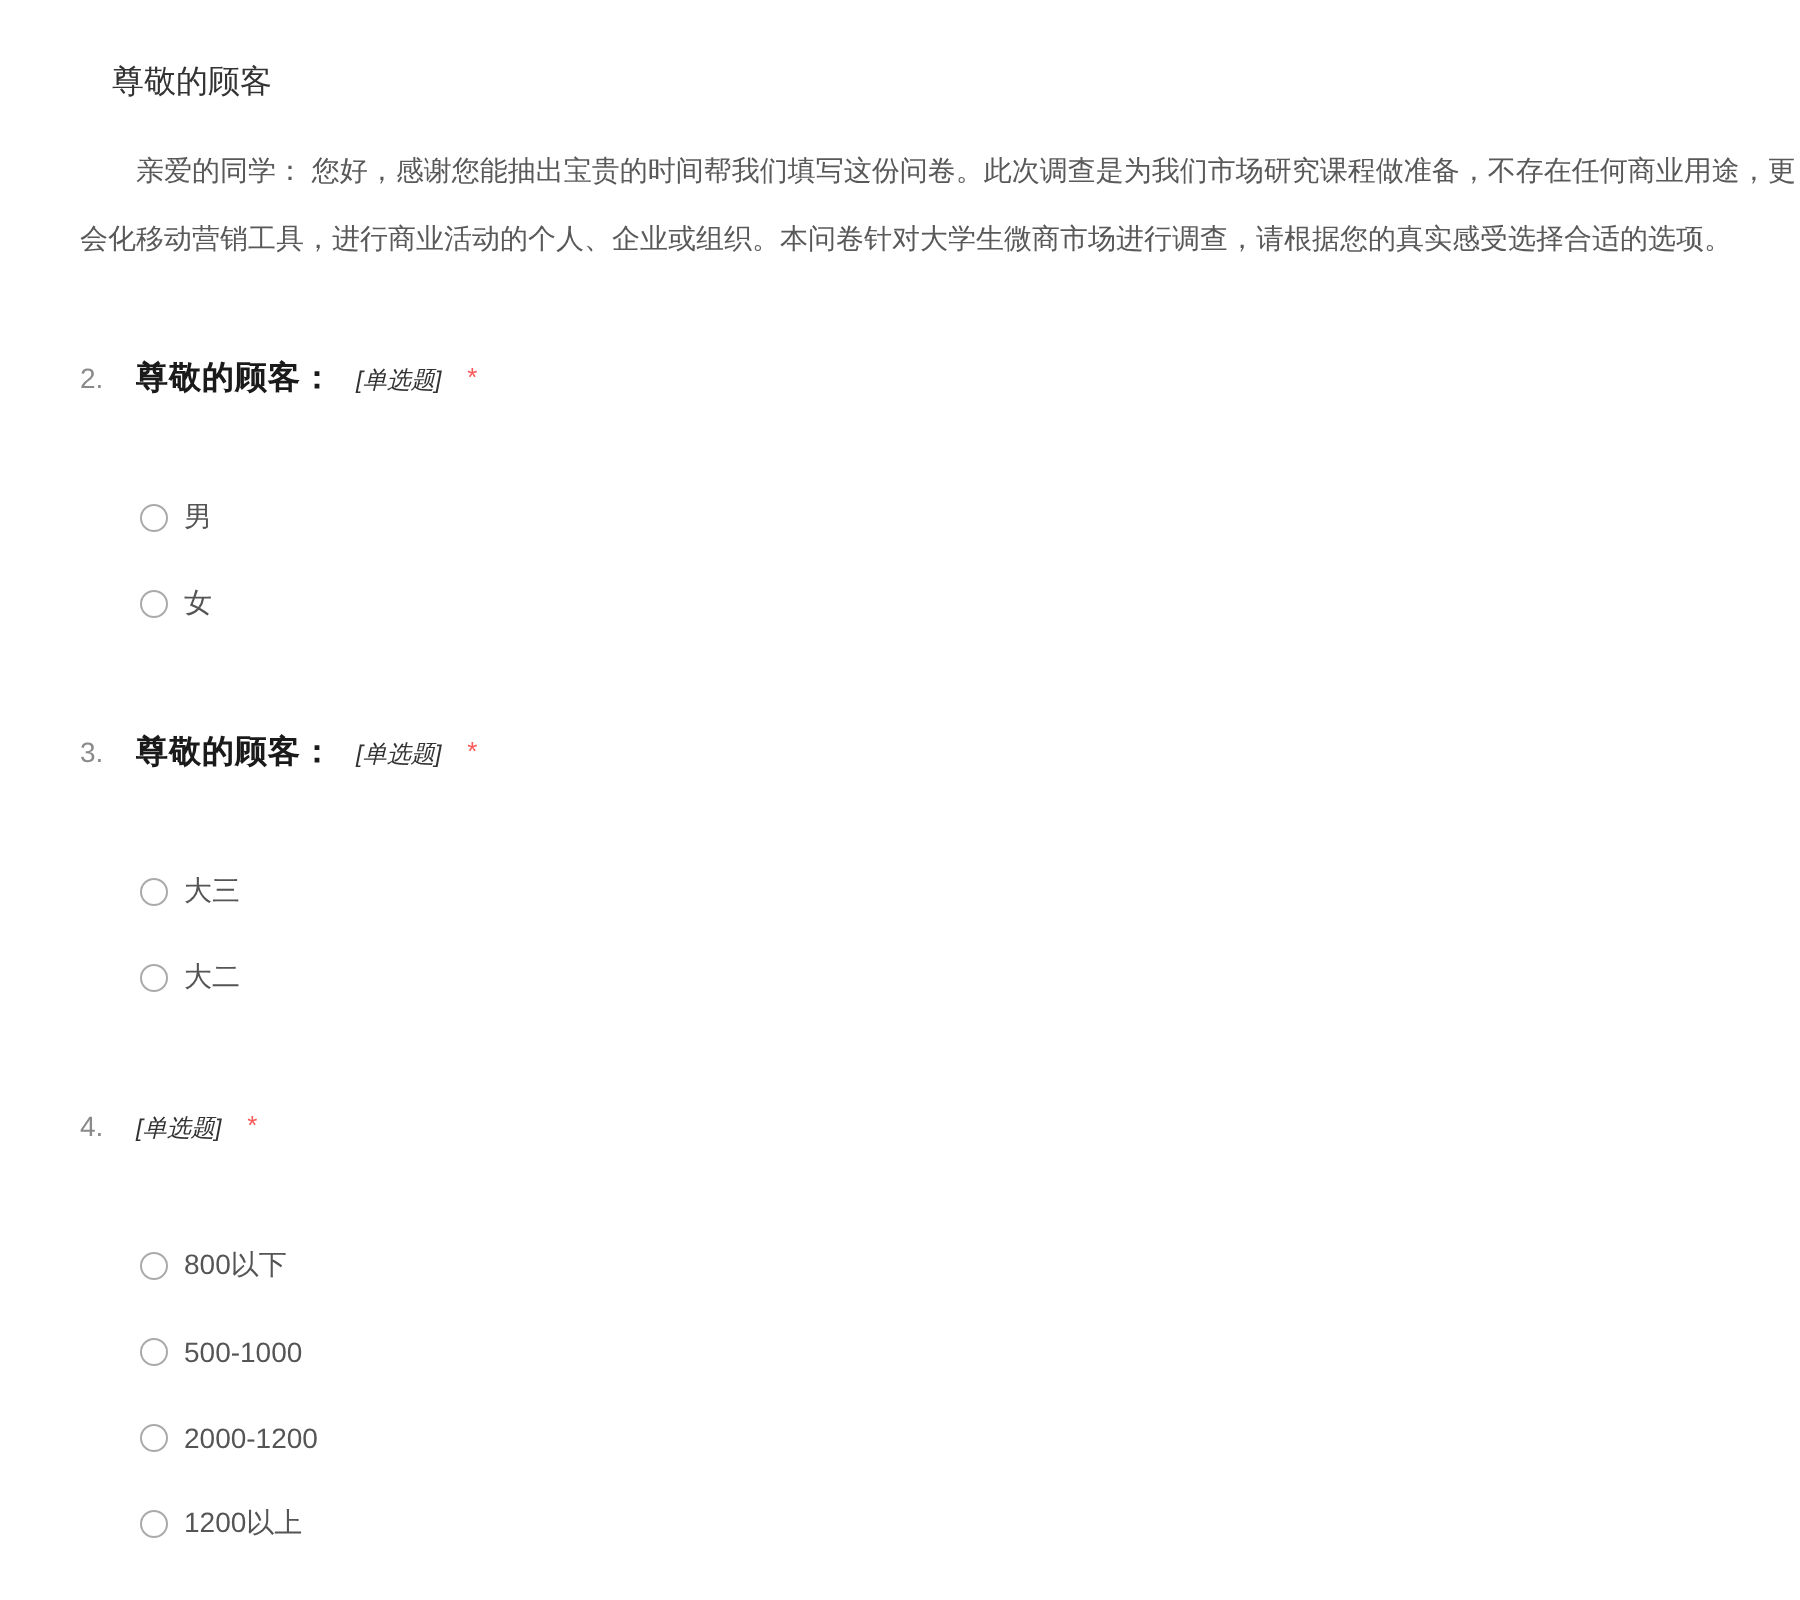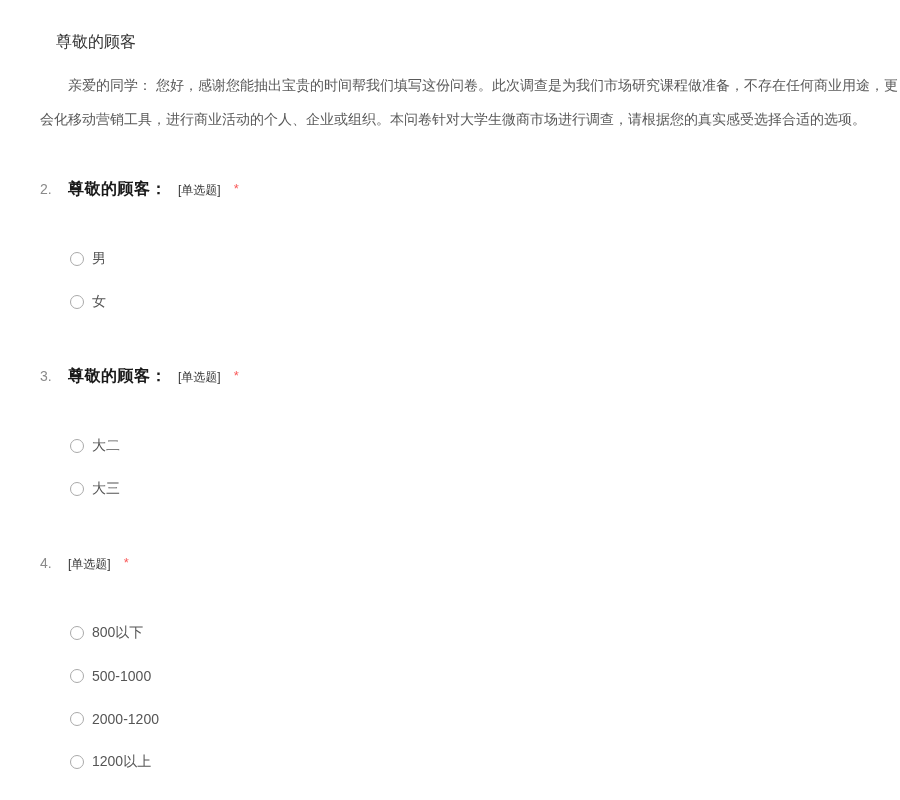"[单选题]" .q-type { font-style: none -> italic }
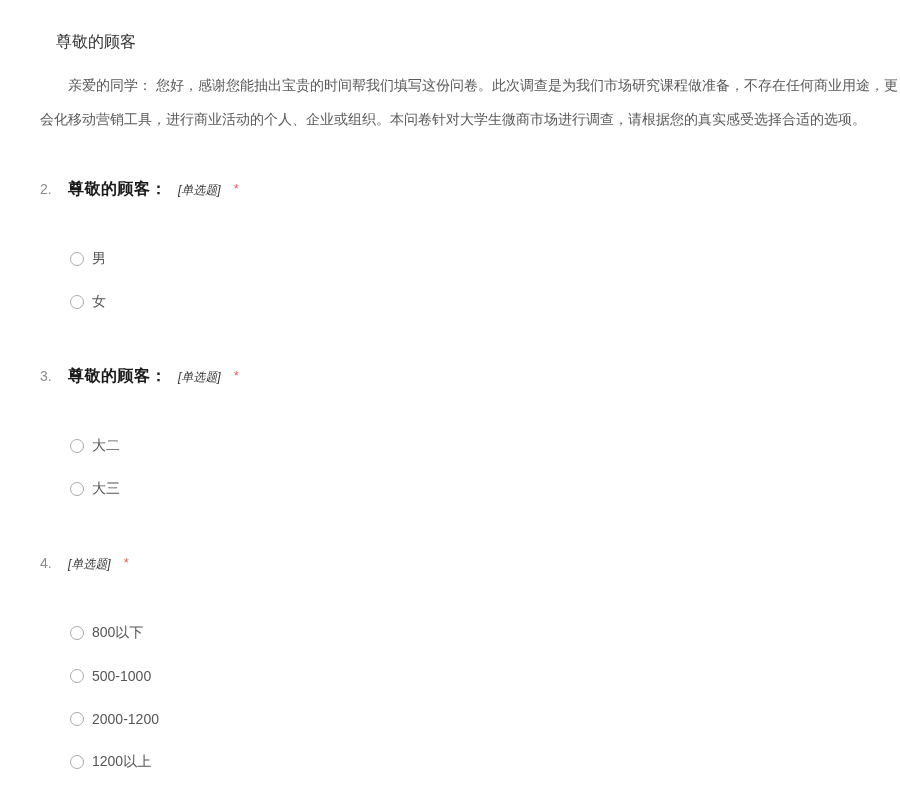"大二" label.option { order: before "大三" -> after "大三" }
